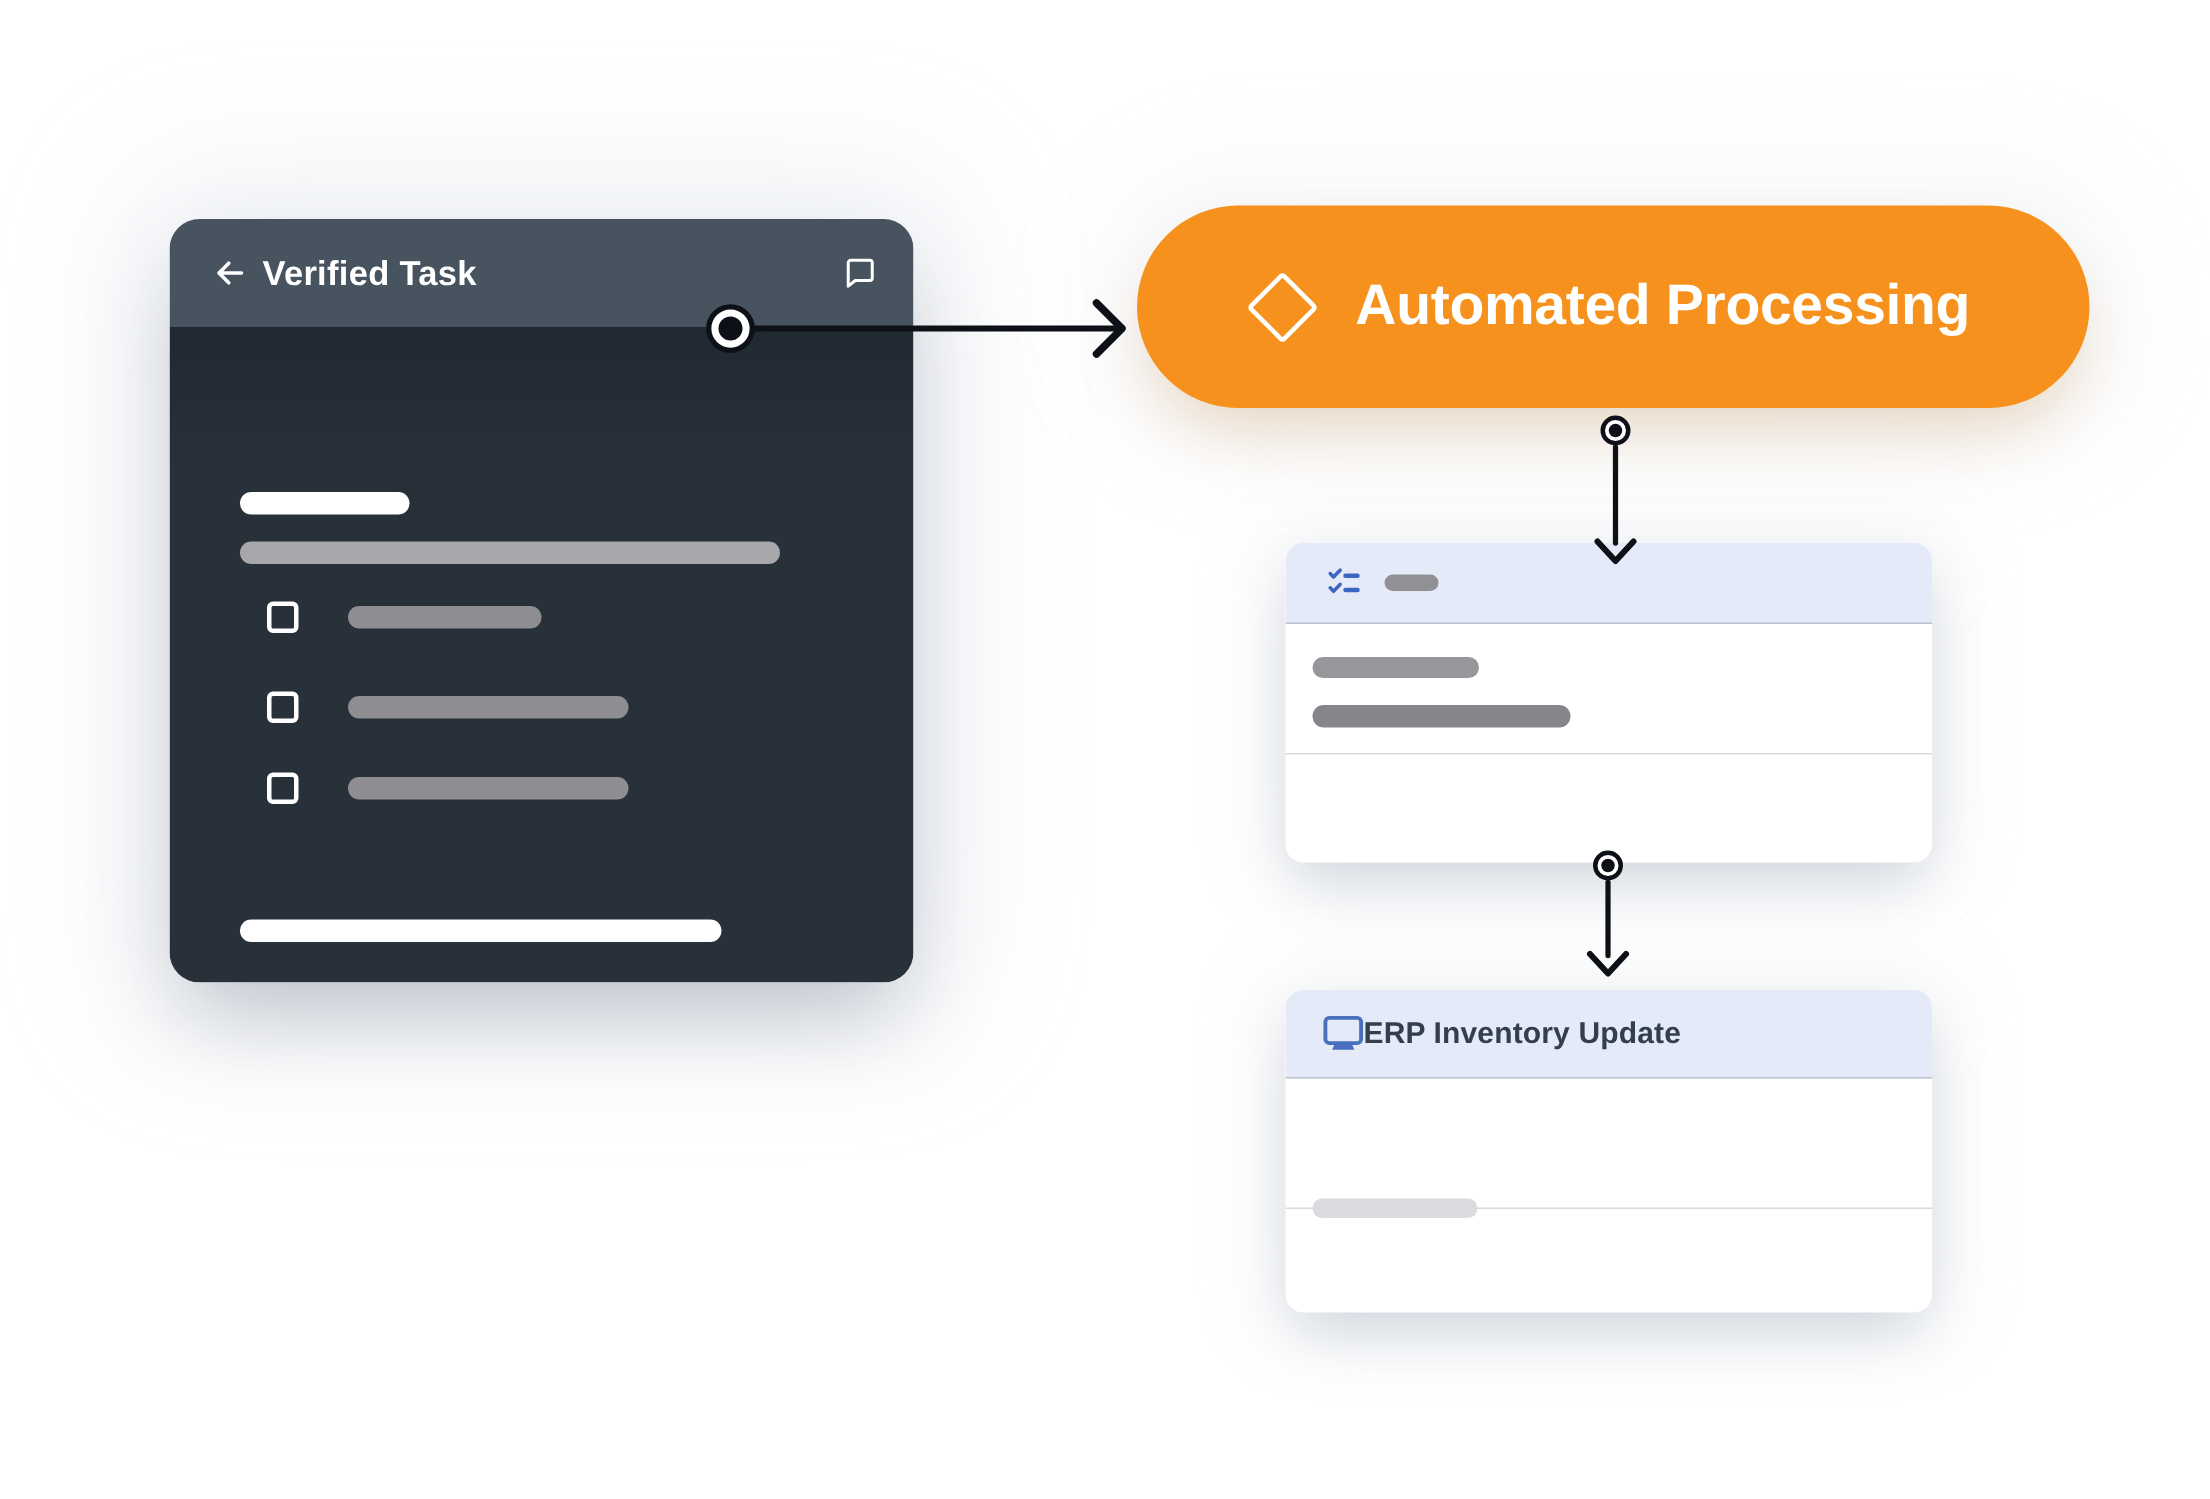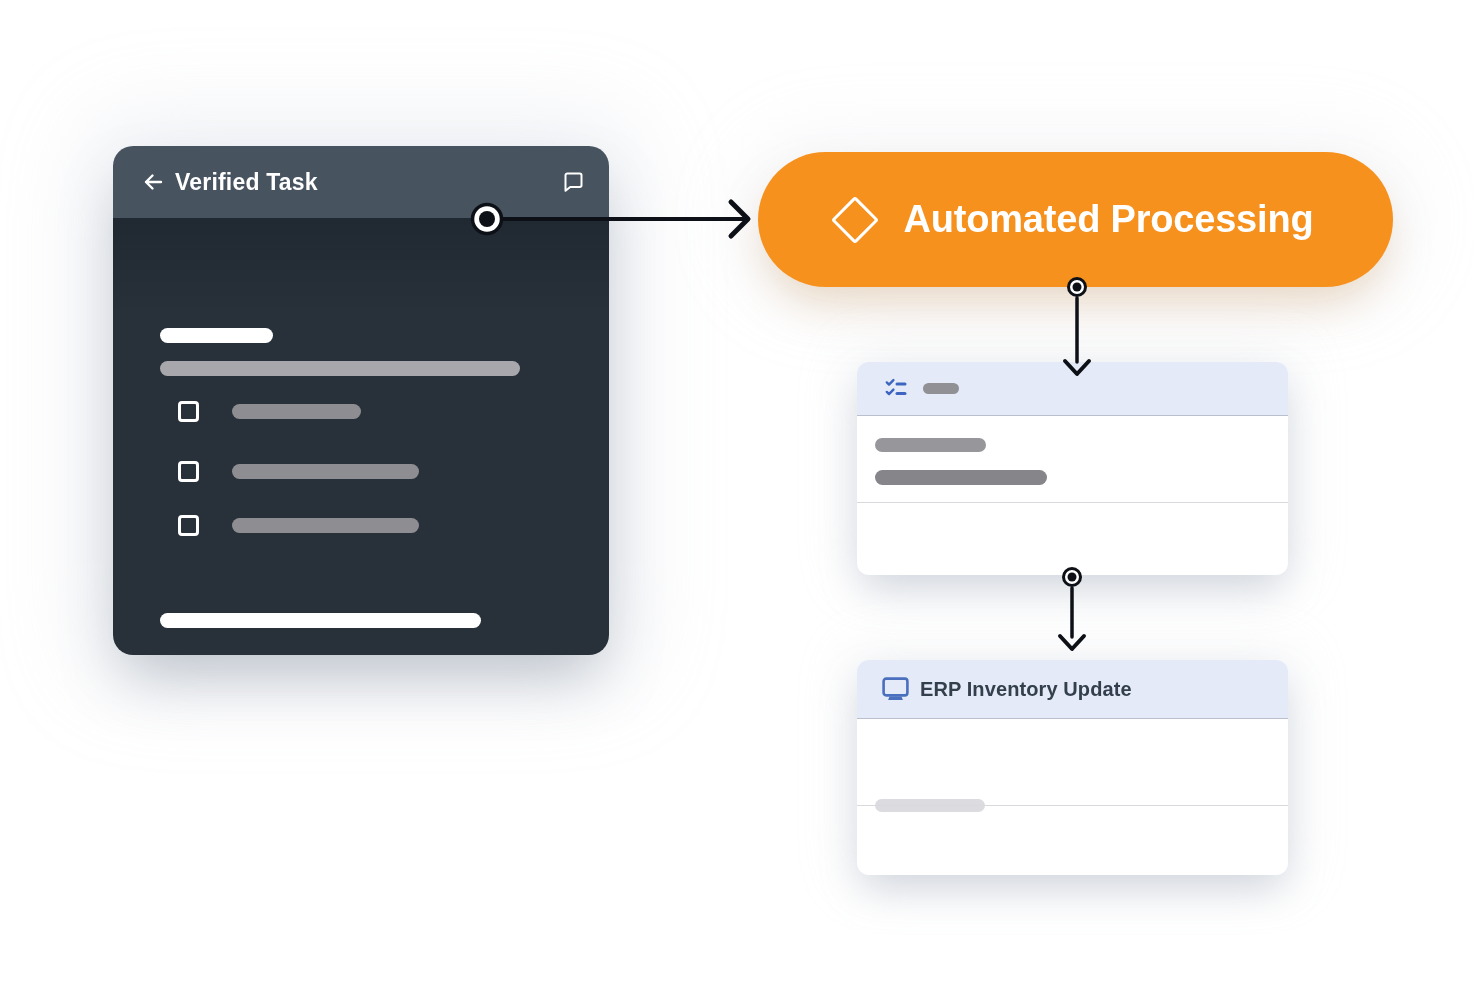"Automated Processing" .process-pill { top: 152px -> 137px }
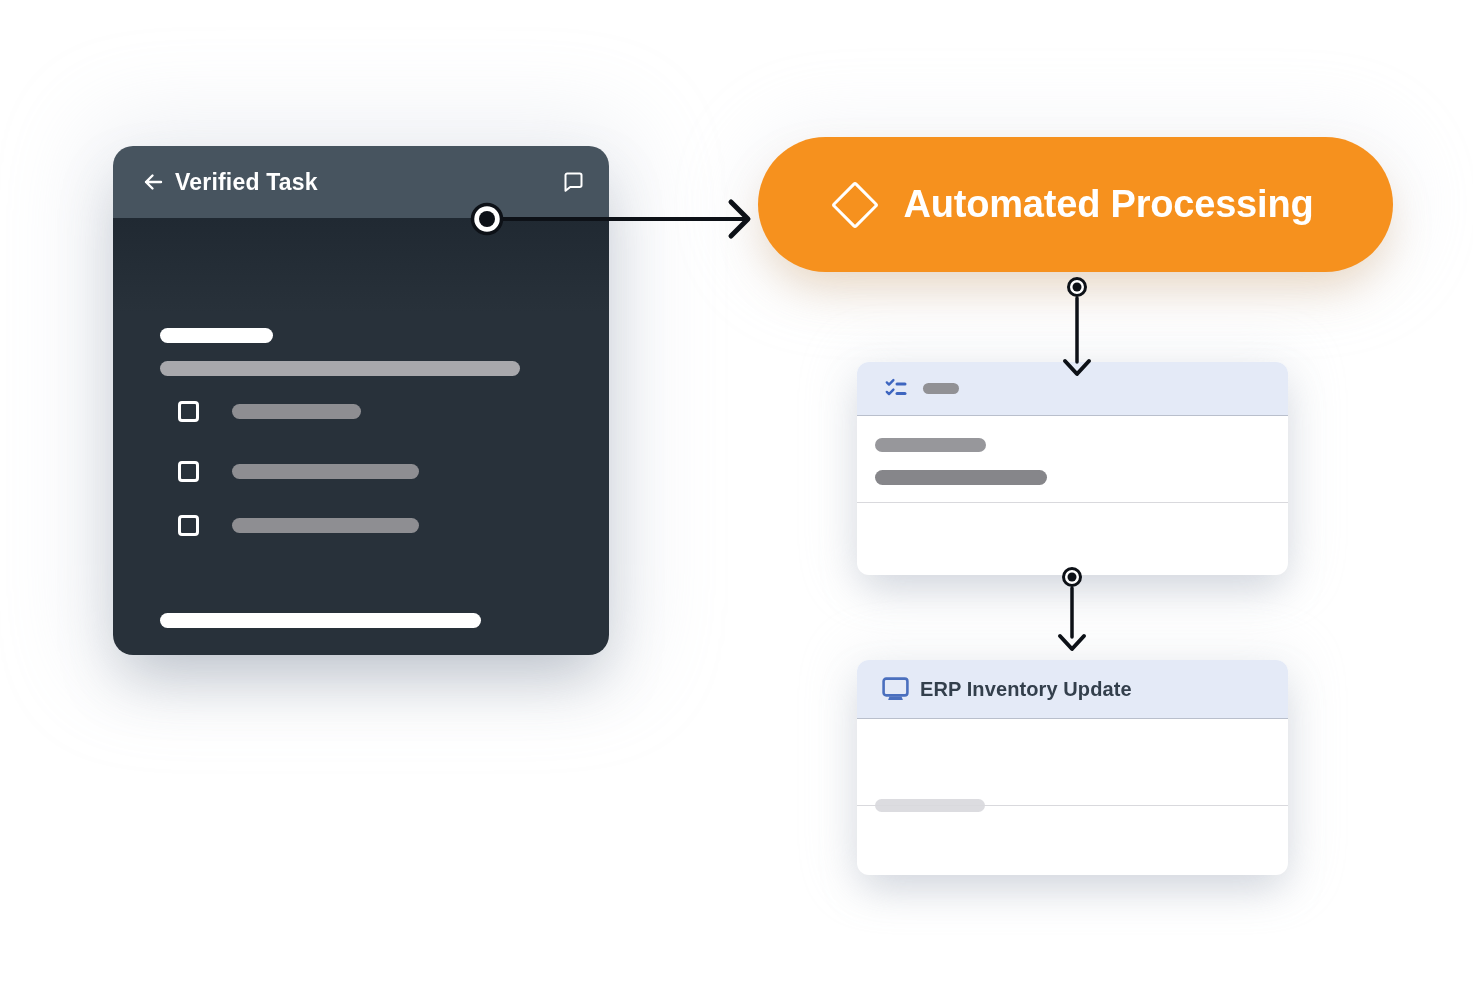"ERP Inventory Update" .erp-title { margin-left: 11px -> 0 }
